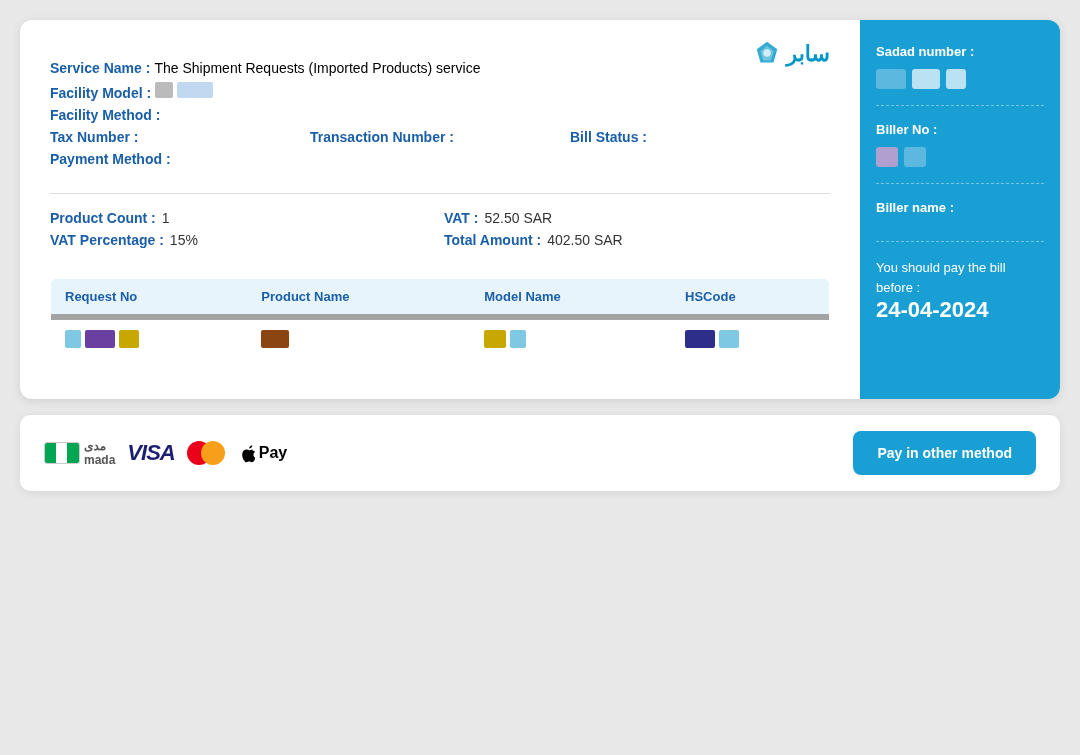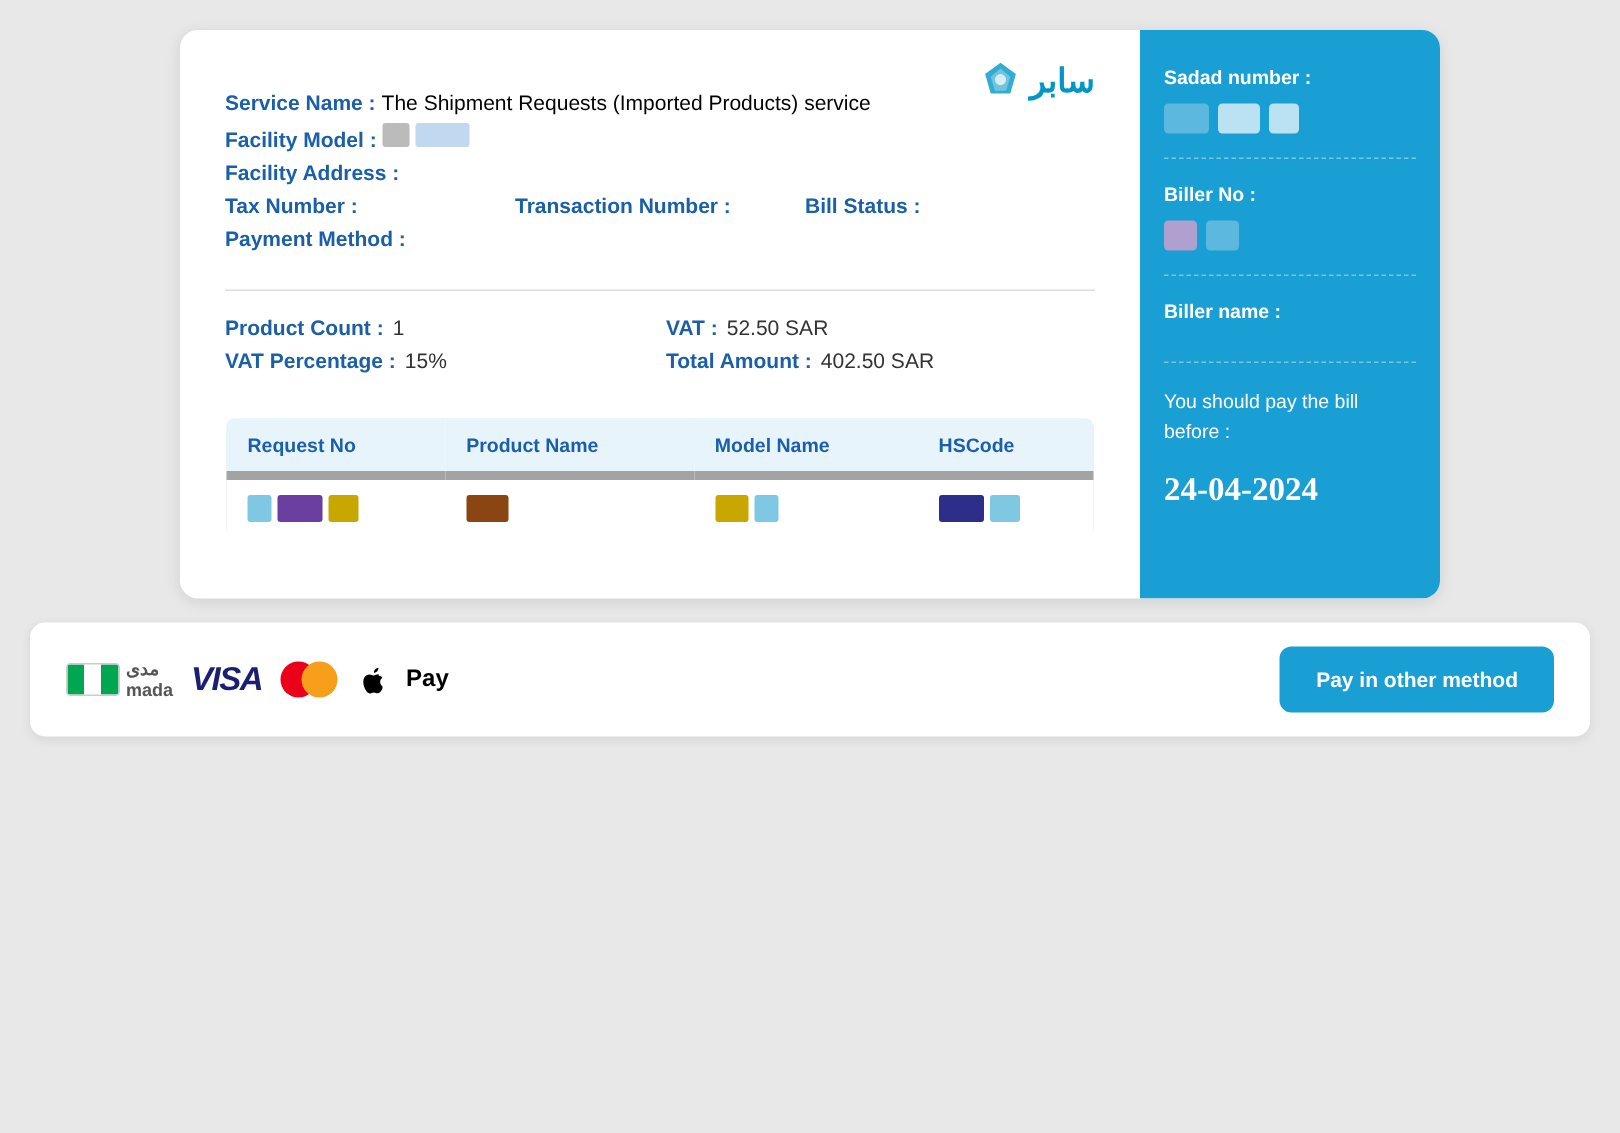"سابر" .main-card { width: 840px -> 1040px }
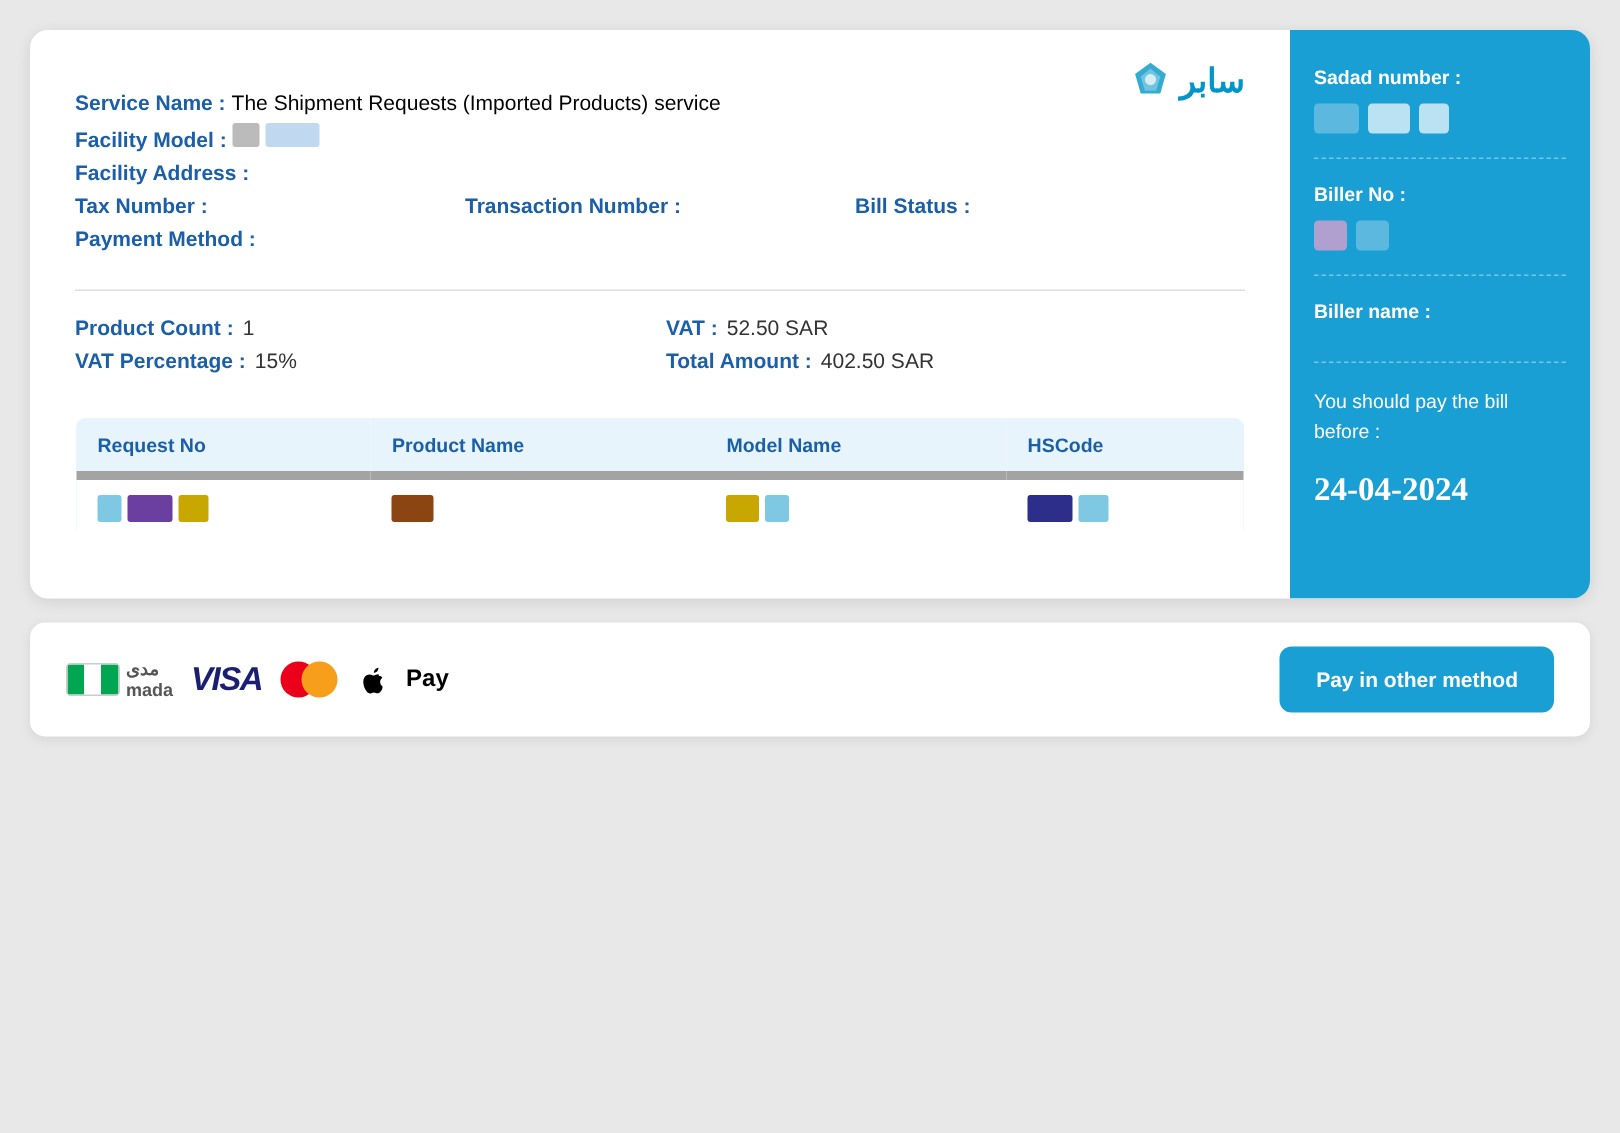"Facility Address :" span.info-label { text: Address -> Method }
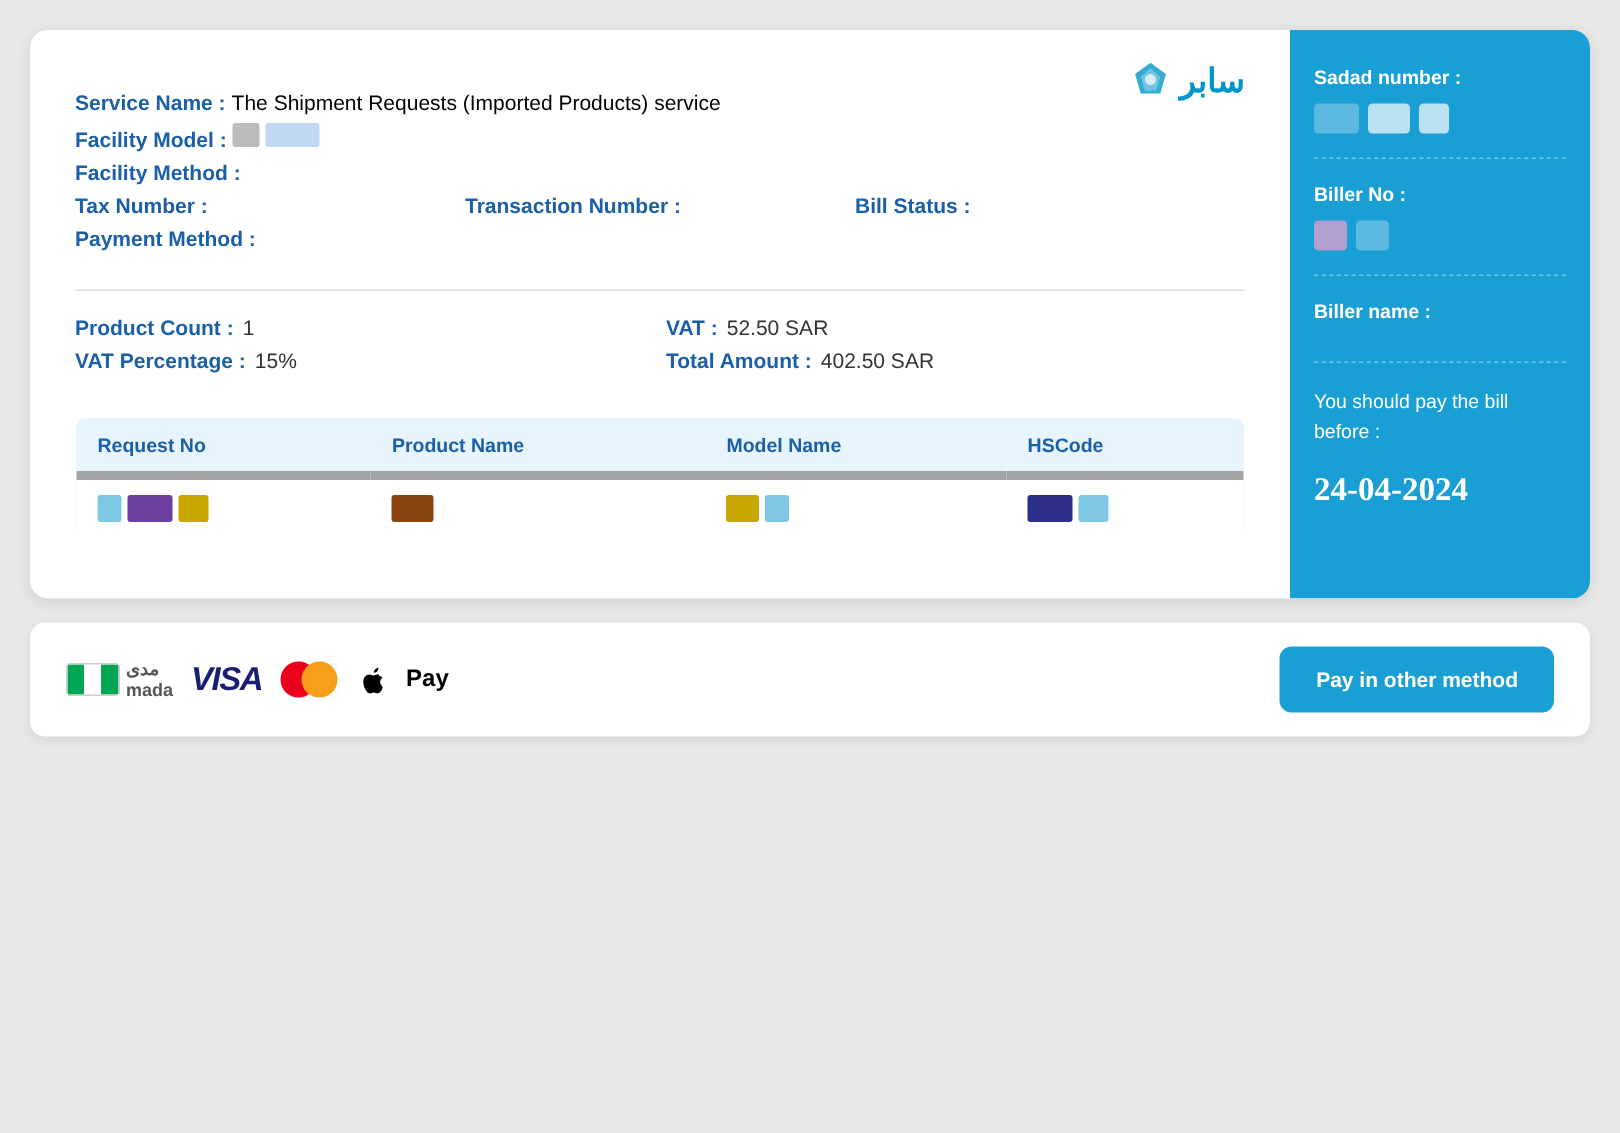"24-04-2024" .pay-date { font-family: Liberation Serif, serif -> none; margin-top: 16px -> 0 }
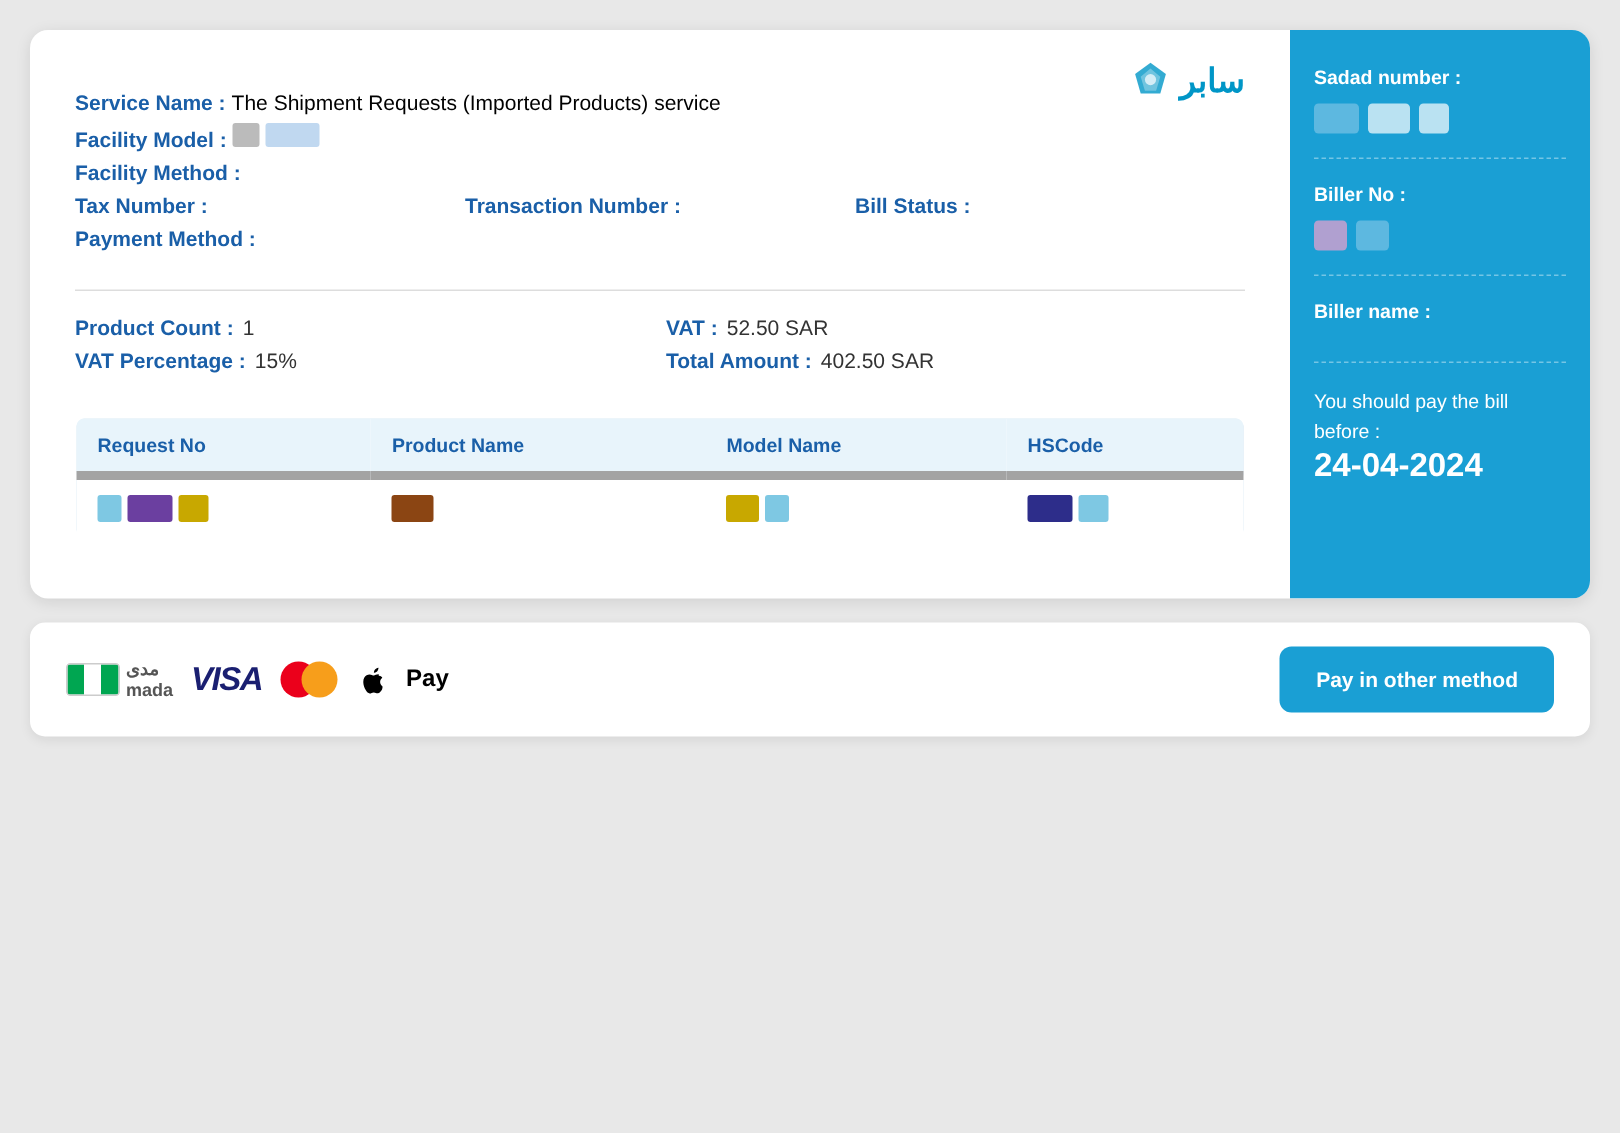"Pay" .apple-pay { gap: 16px -> 4px }
